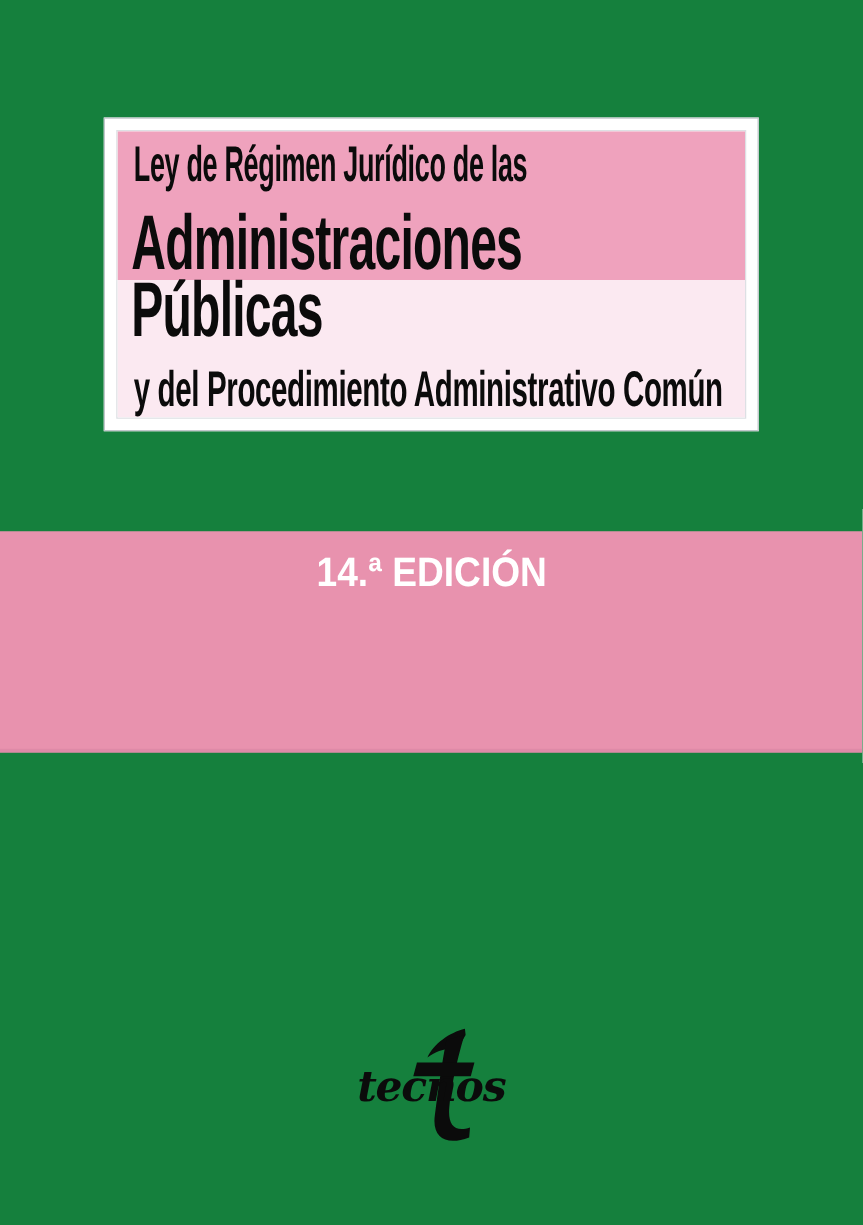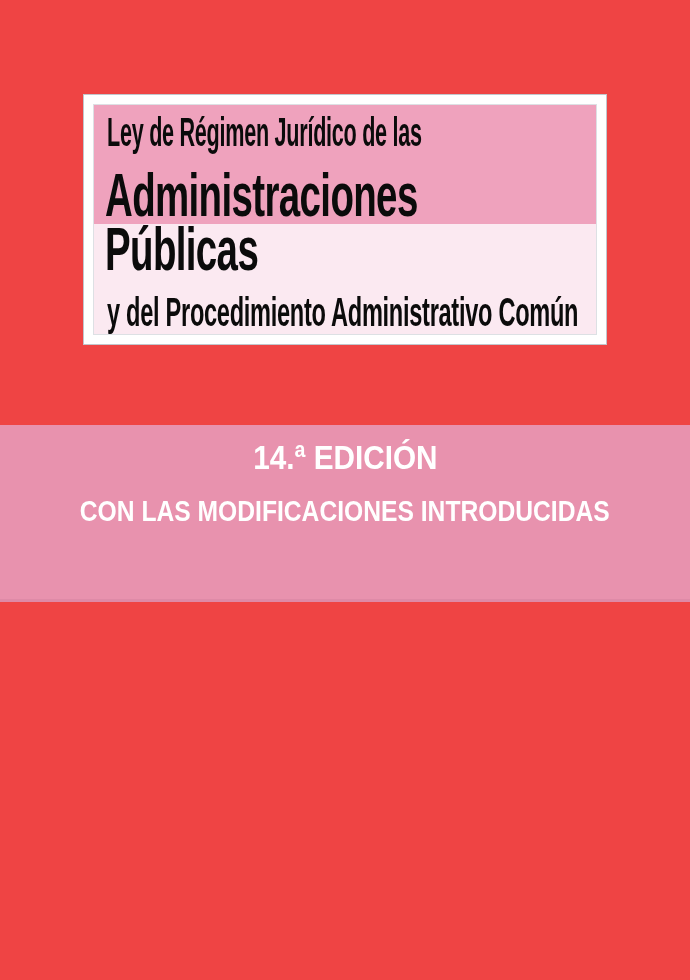"Ley de Régimen Jurídico de" div.cover { background-color: #ef4444 -> #15803d }
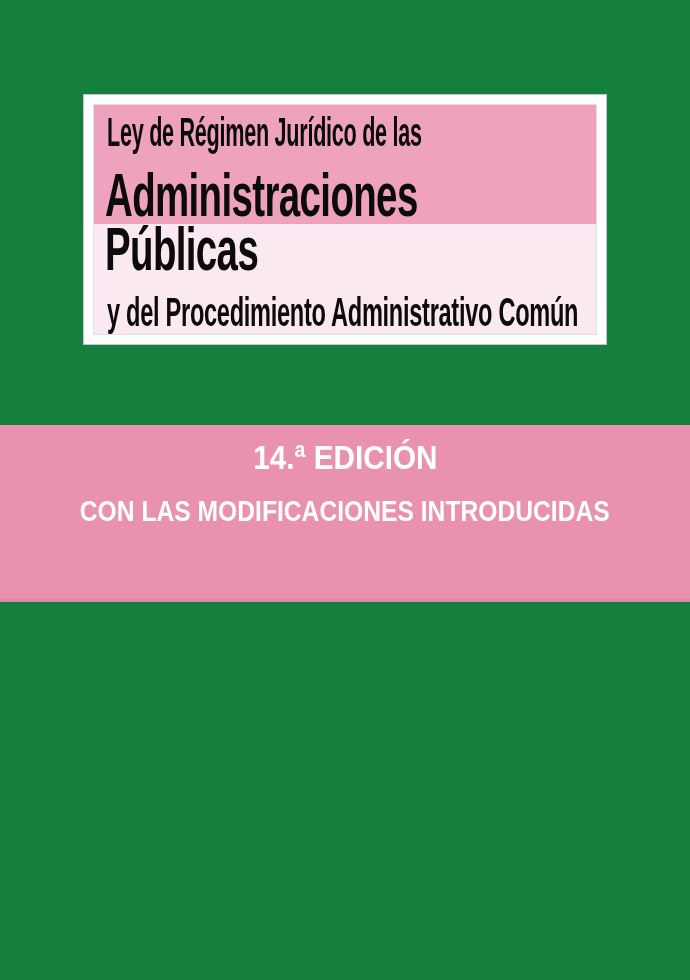"CON LAS MODIFICACIONES INTRODUCIDAS" div { html: <div> <span>CON LAS MODIFICACIONES INTRODUCIDAS</span> </div> -> none }
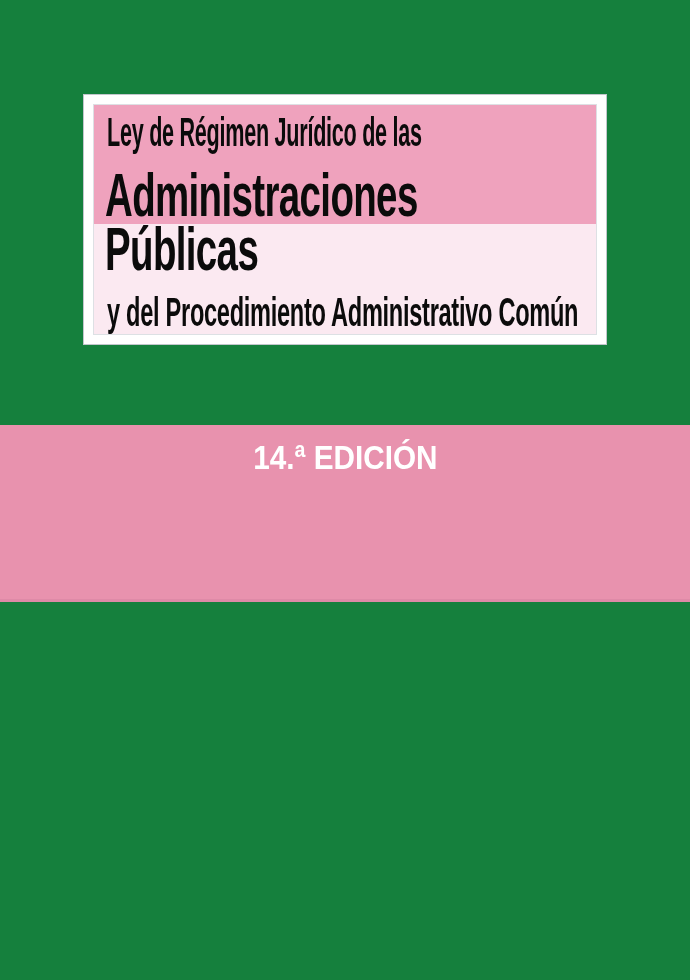"tecnos" div.logo { html: none -> <div> <svg> <g> <path></path> <path></path> <path></path> </g> </svg> <div>tecnos</div> </div> }
